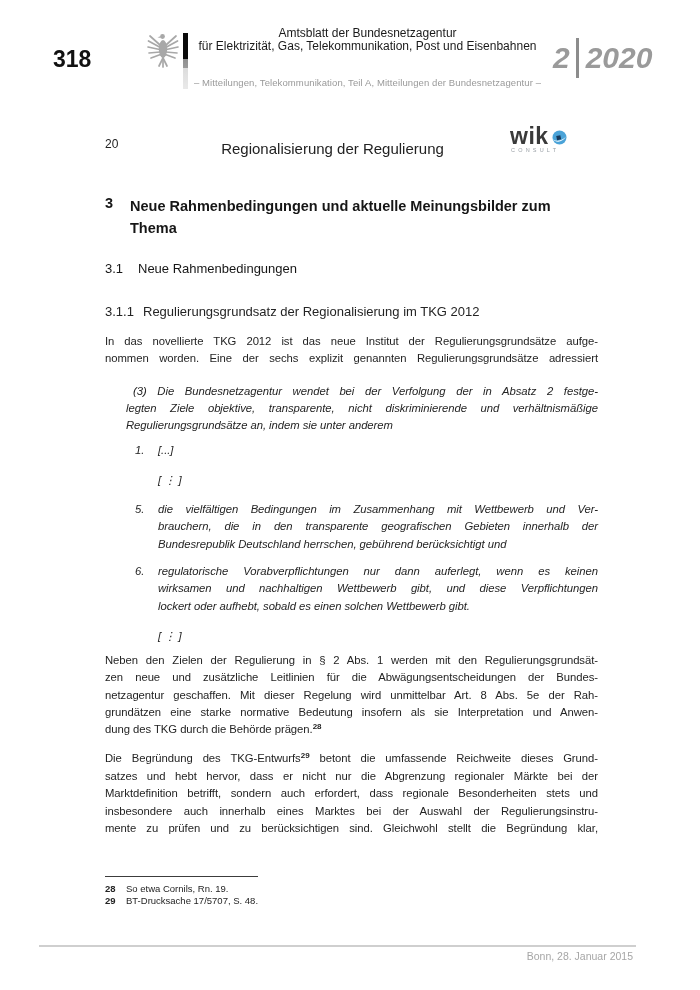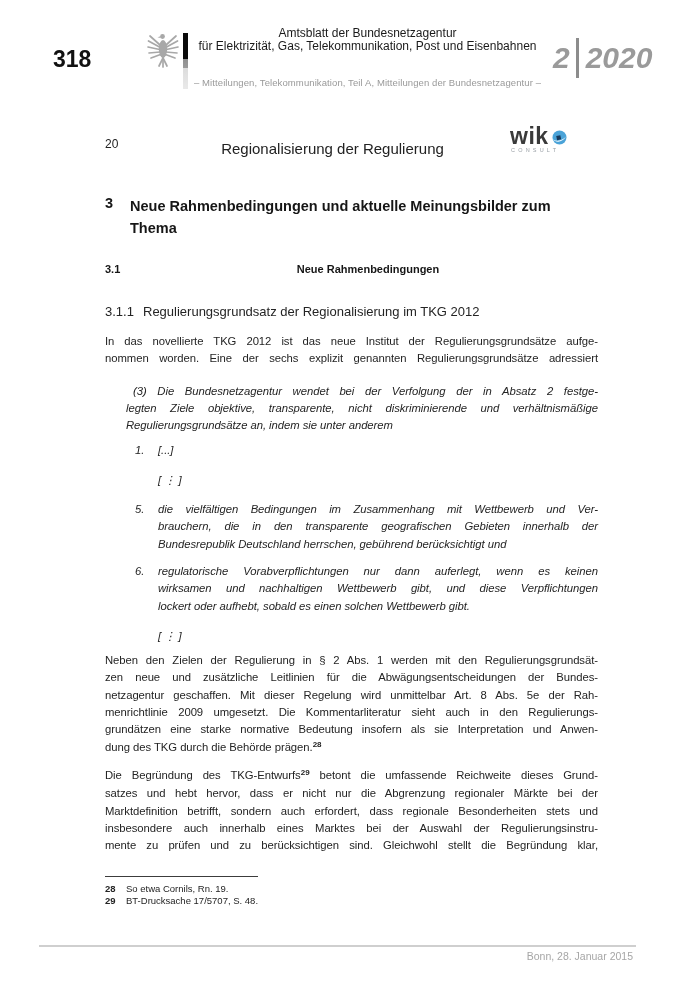"3.1" .h2 { font-size: 11px -> 13px; font-weight: bold -> normal; text-align: center -> none }
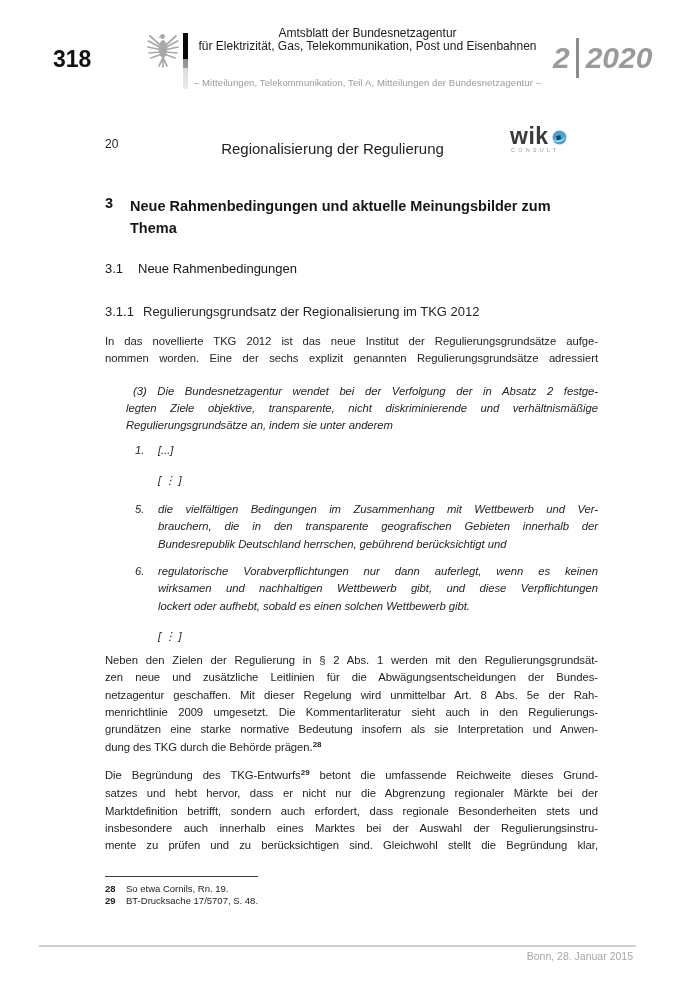"menrichtlinie 2009 umgesetzt. Die" div.tl { html: <div>menrichtlinie 2009 umgesetzt. Die Kommentarliteratur sieht auch in den Regulierungs-</div> -> none }
